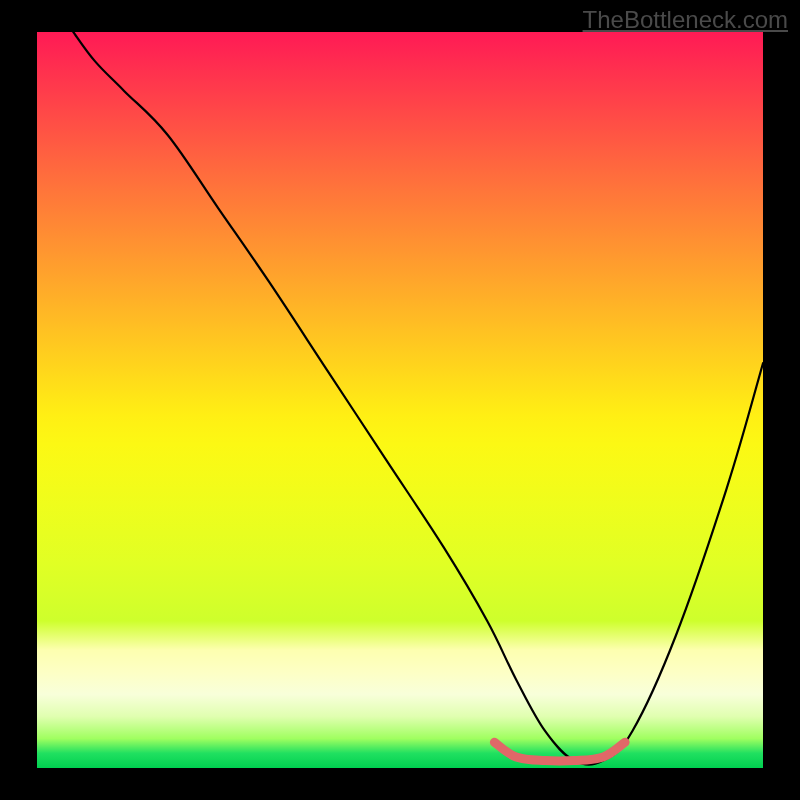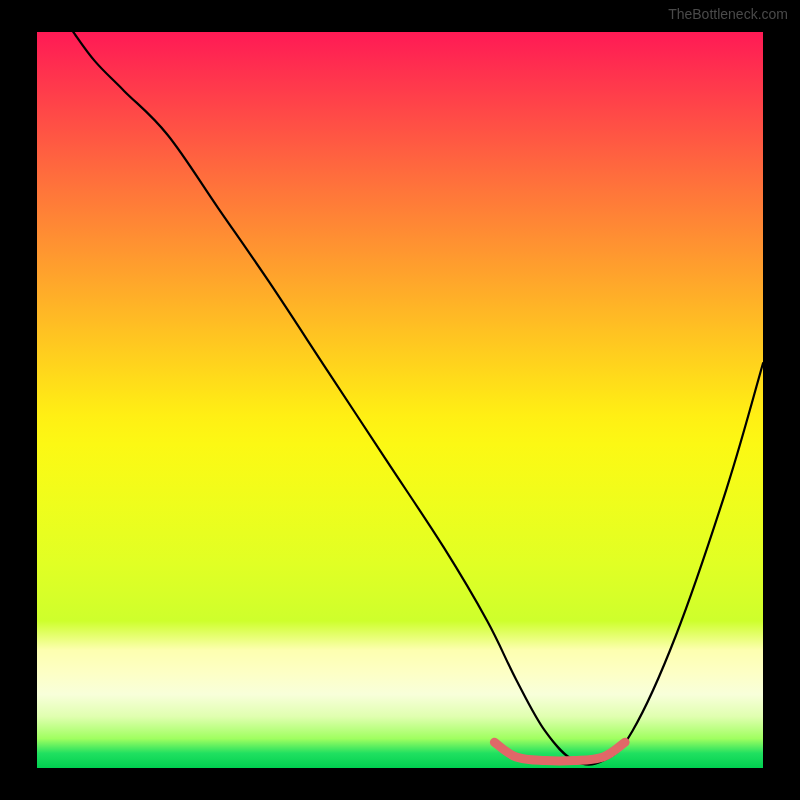"TheBottleneck.com" .watermark { font-size: 14px -> 24px; text-decoration: none -> underline }
